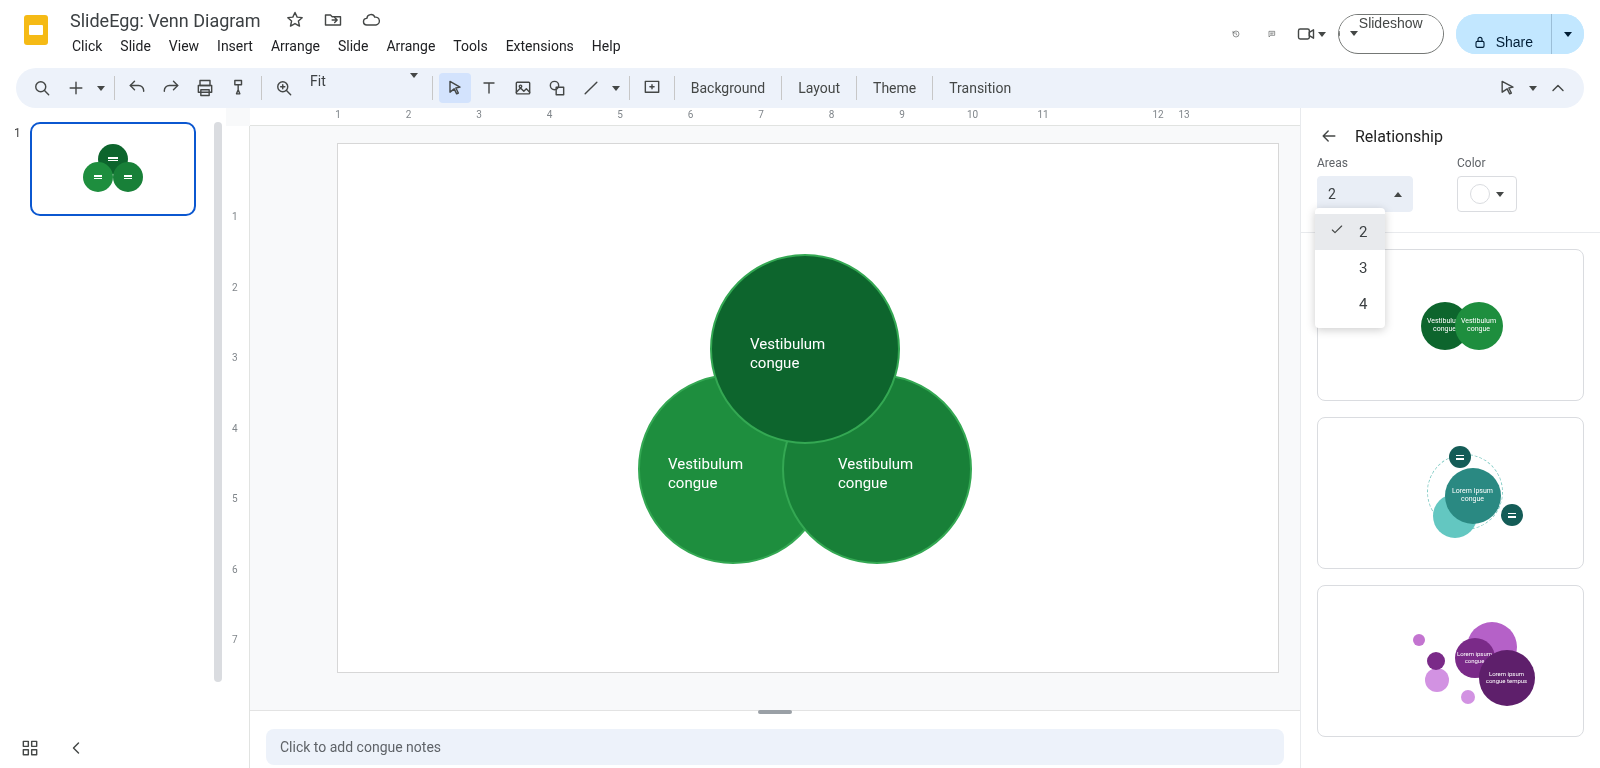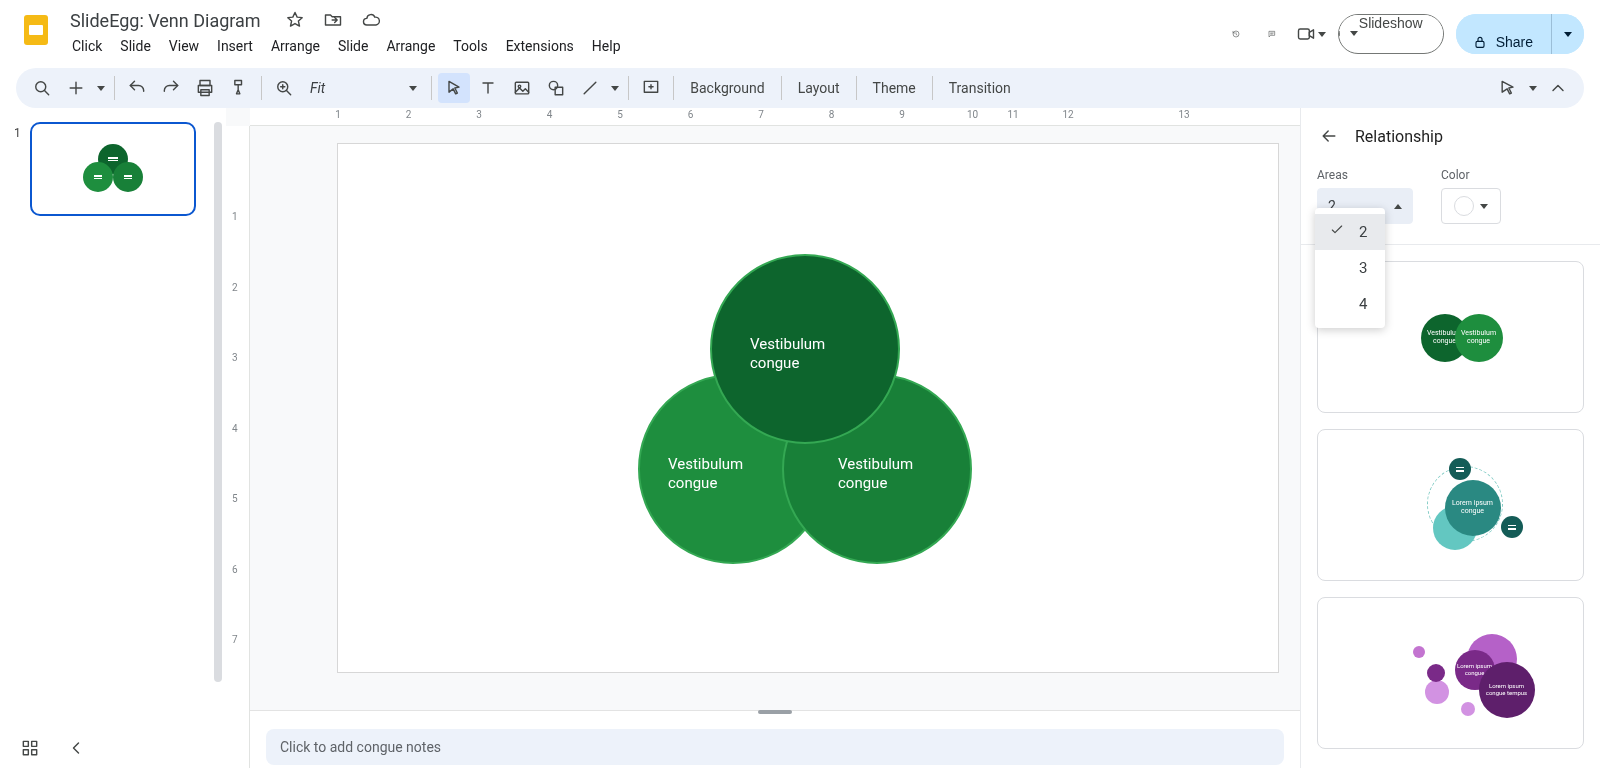"Fit" .zoom-sel { align-items: center -> flex-start; font-style: italic -> none }
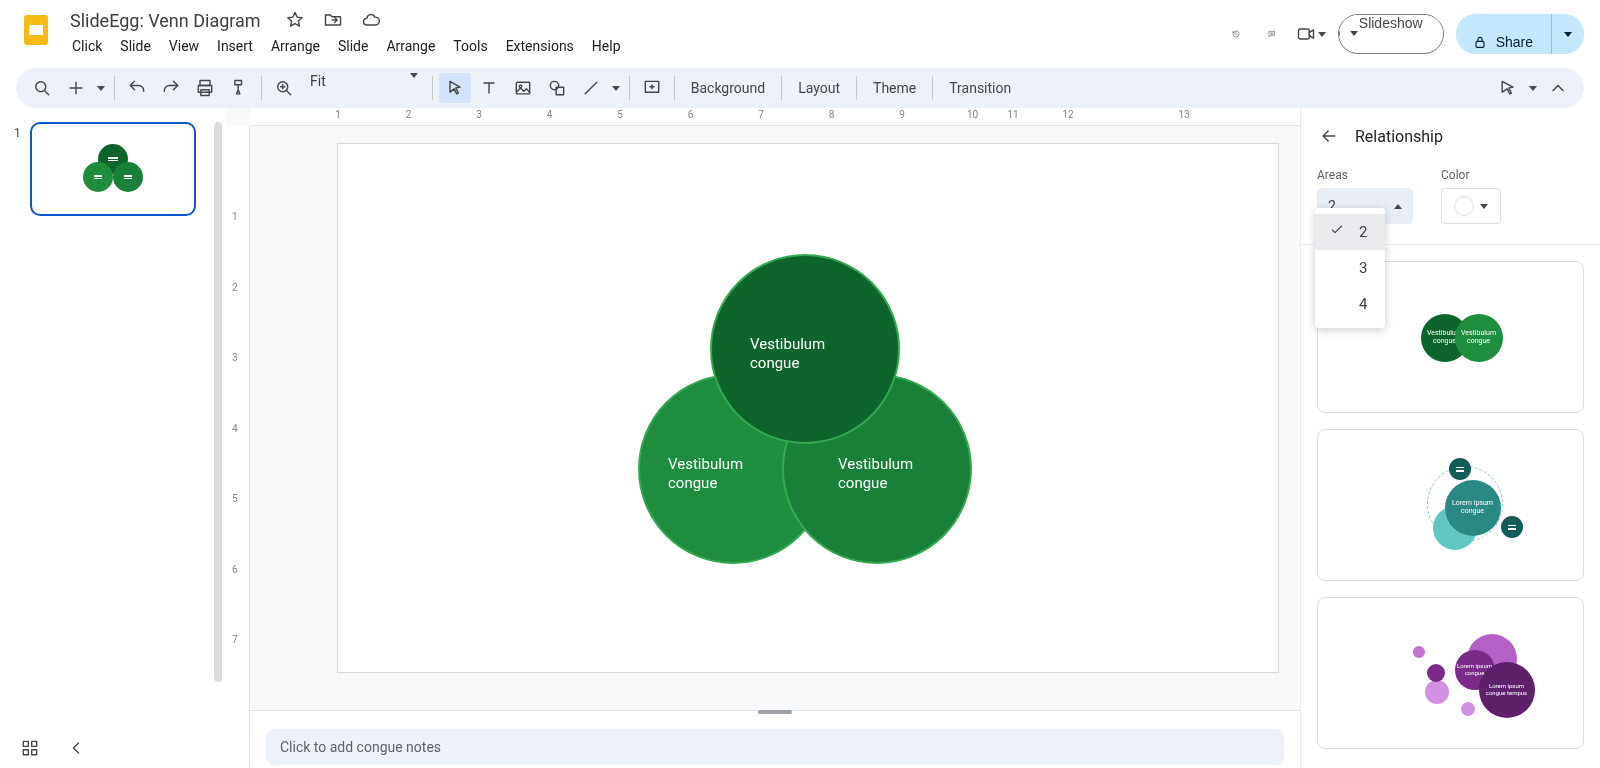"11" span.tick-lbl { left: 675px -> 705px }
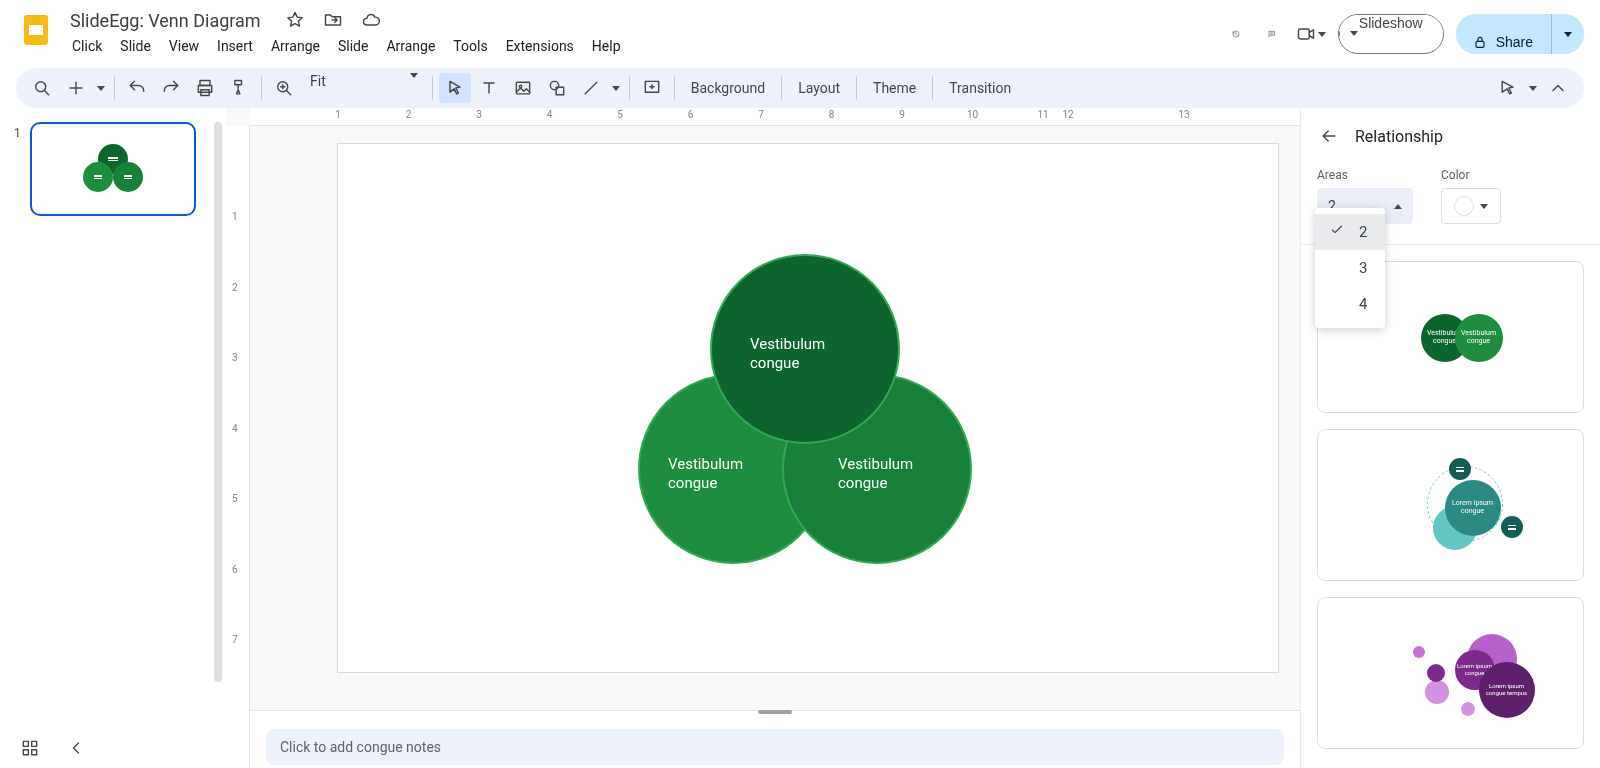"12" span.tick-lbl { left: 730px -> 820px }
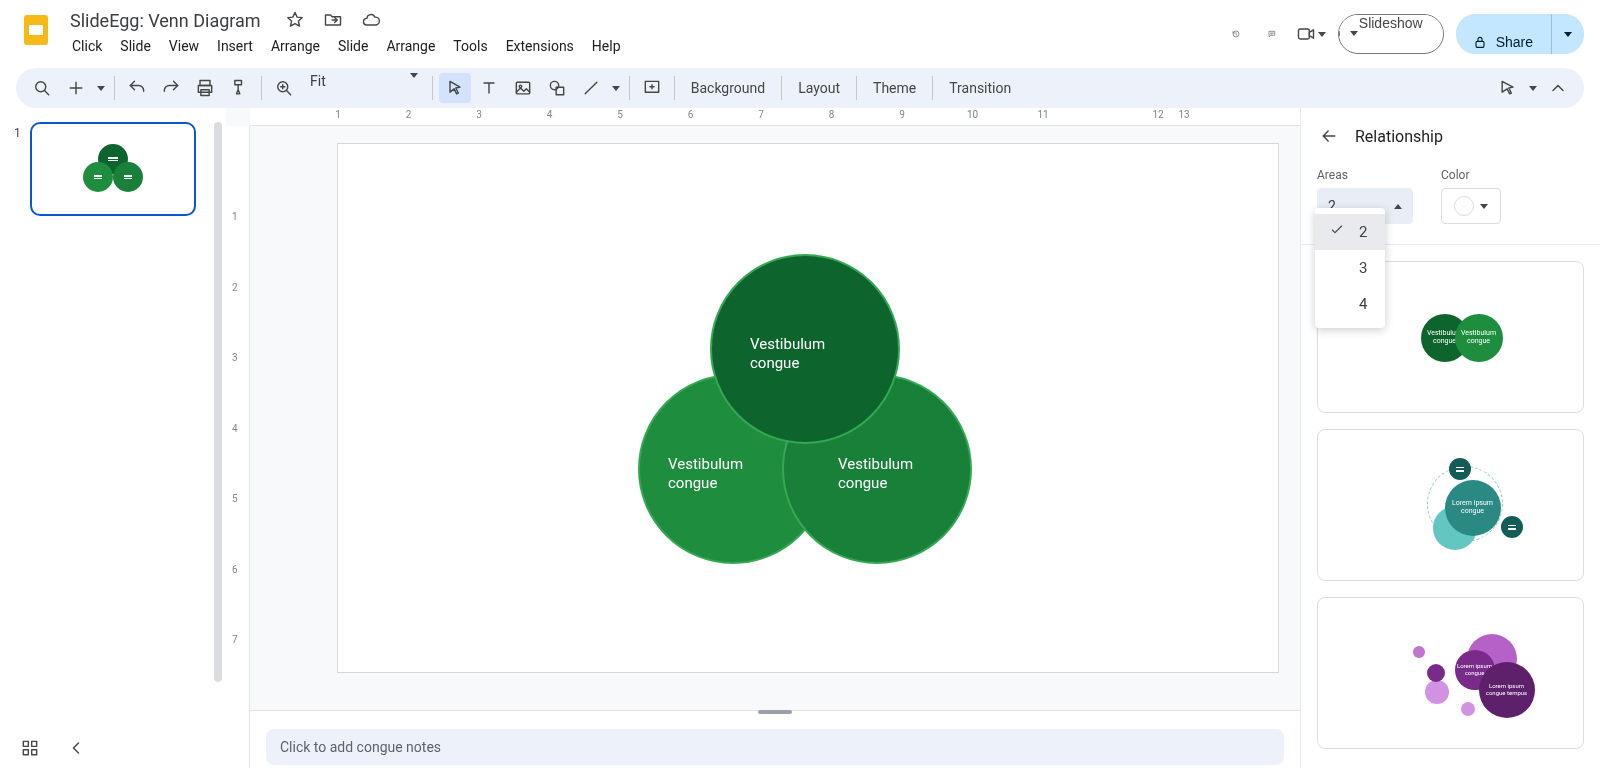"Areas" .rp-row { gap: 28px -> 44px; margin-top: 12px -> none }
